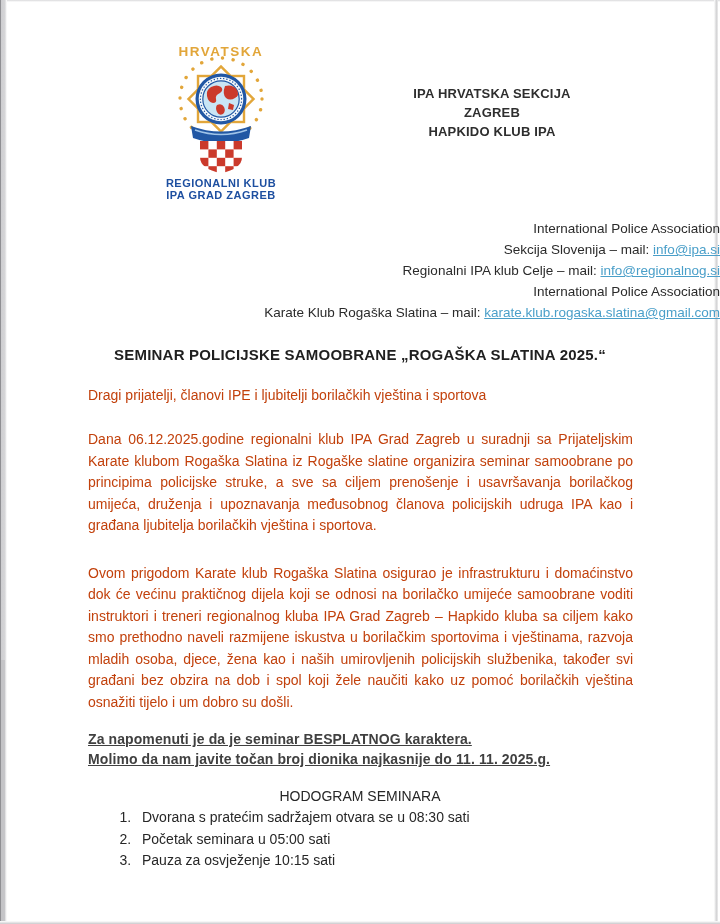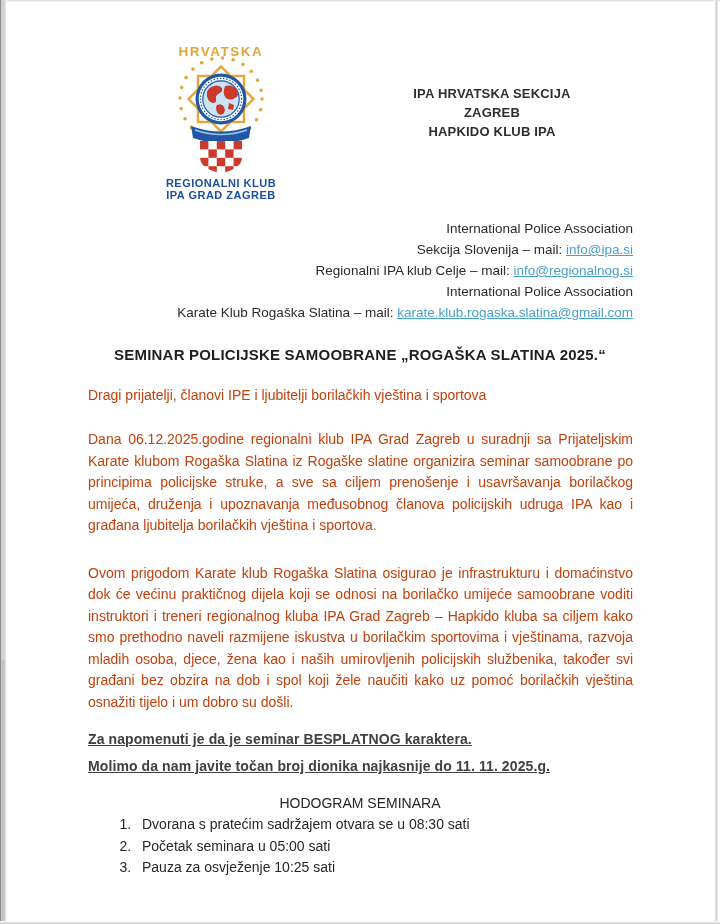"International Police Association" .contacts { padding-right: 87px -> none }
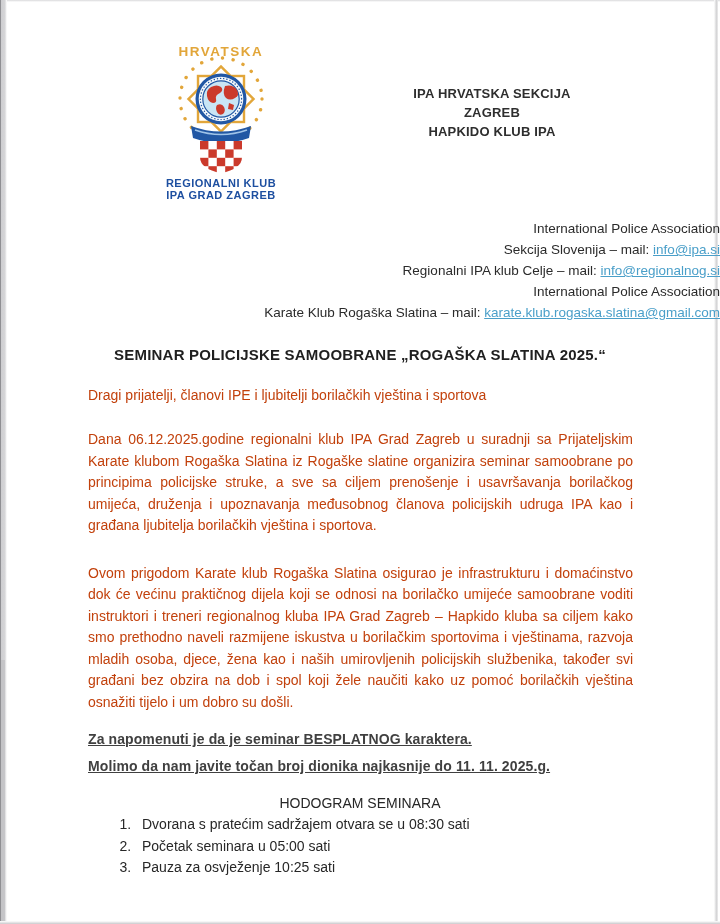"Molimo da nam javite točan" .note + .note { margin-top: 11px -> 4px }
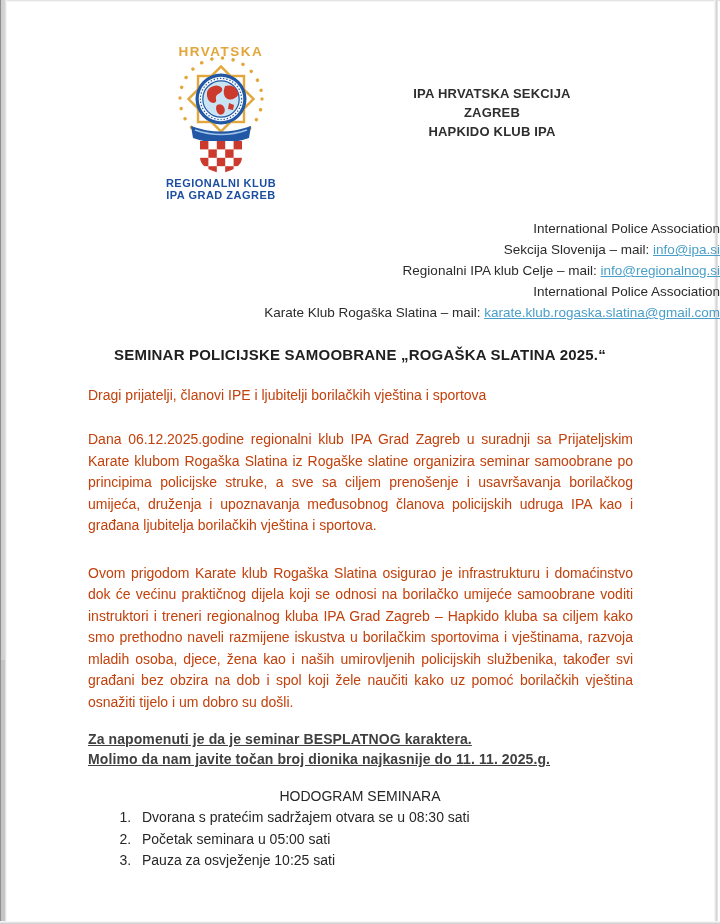"Pauza za osvježenje 10:25 sati" li { text: 10:25 -> 10:15 }
